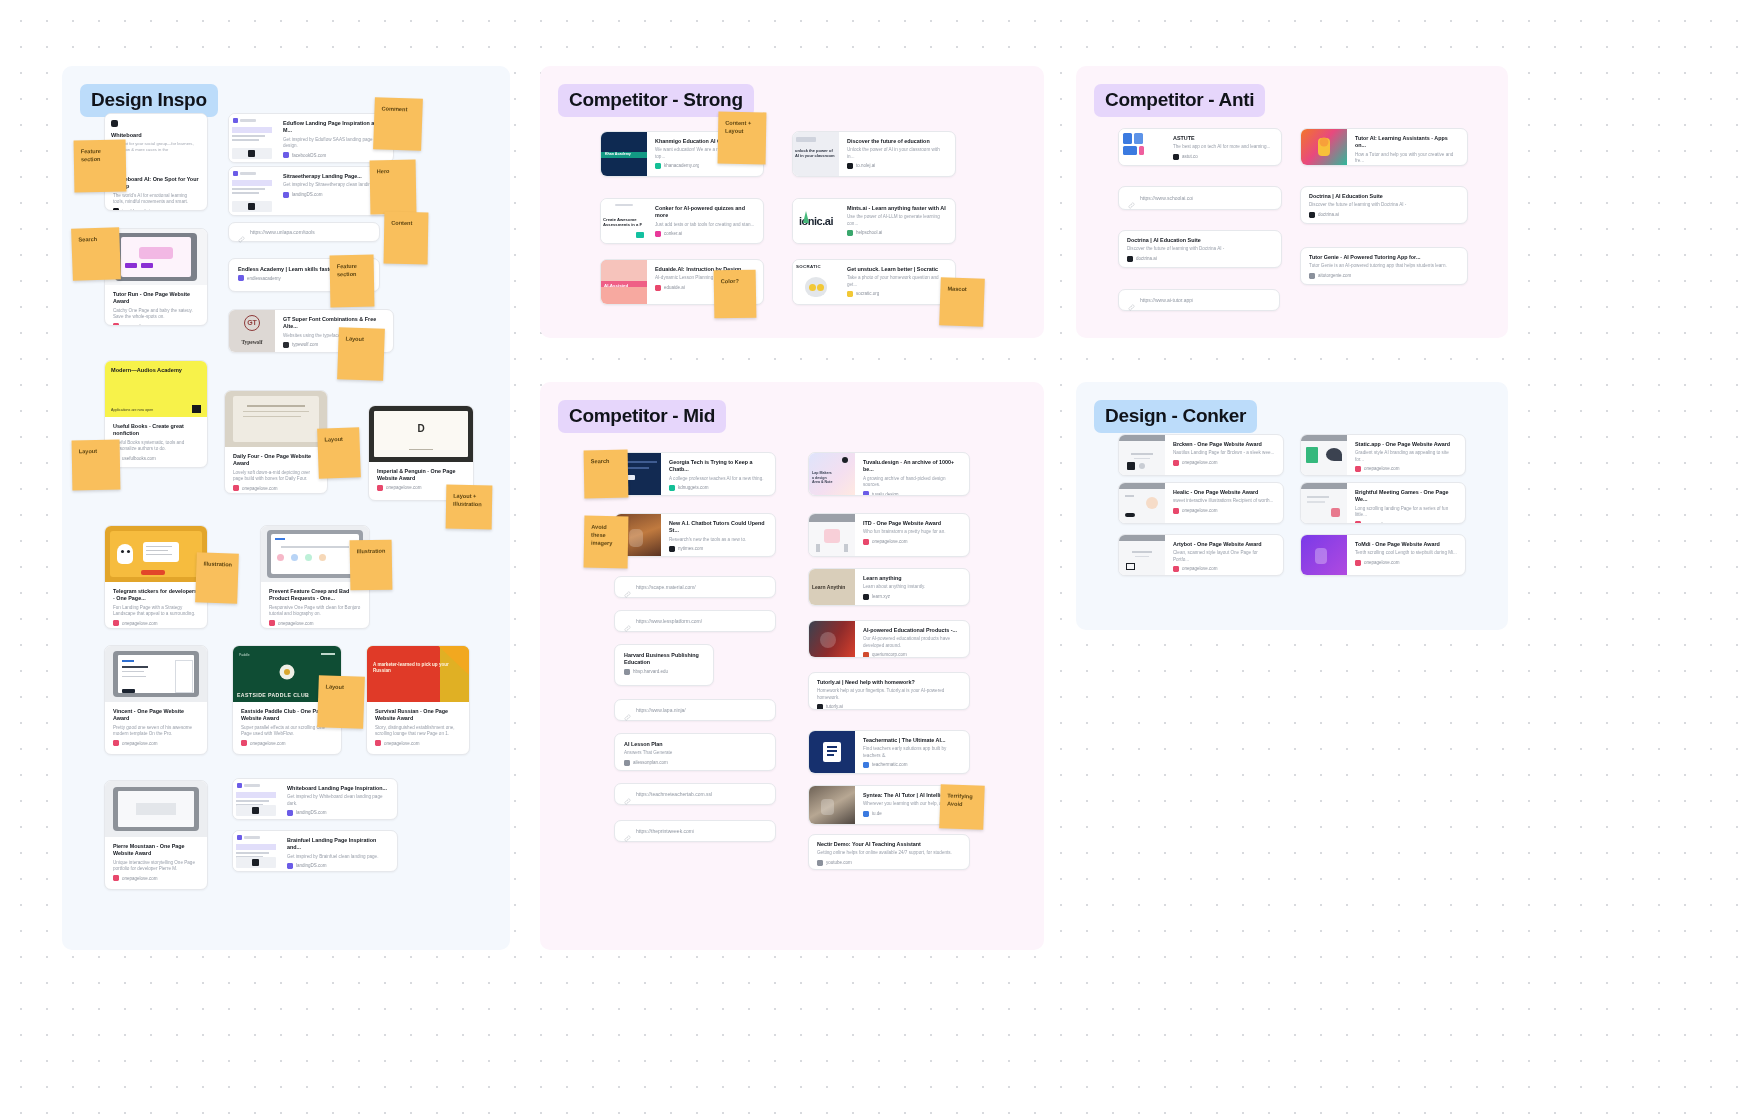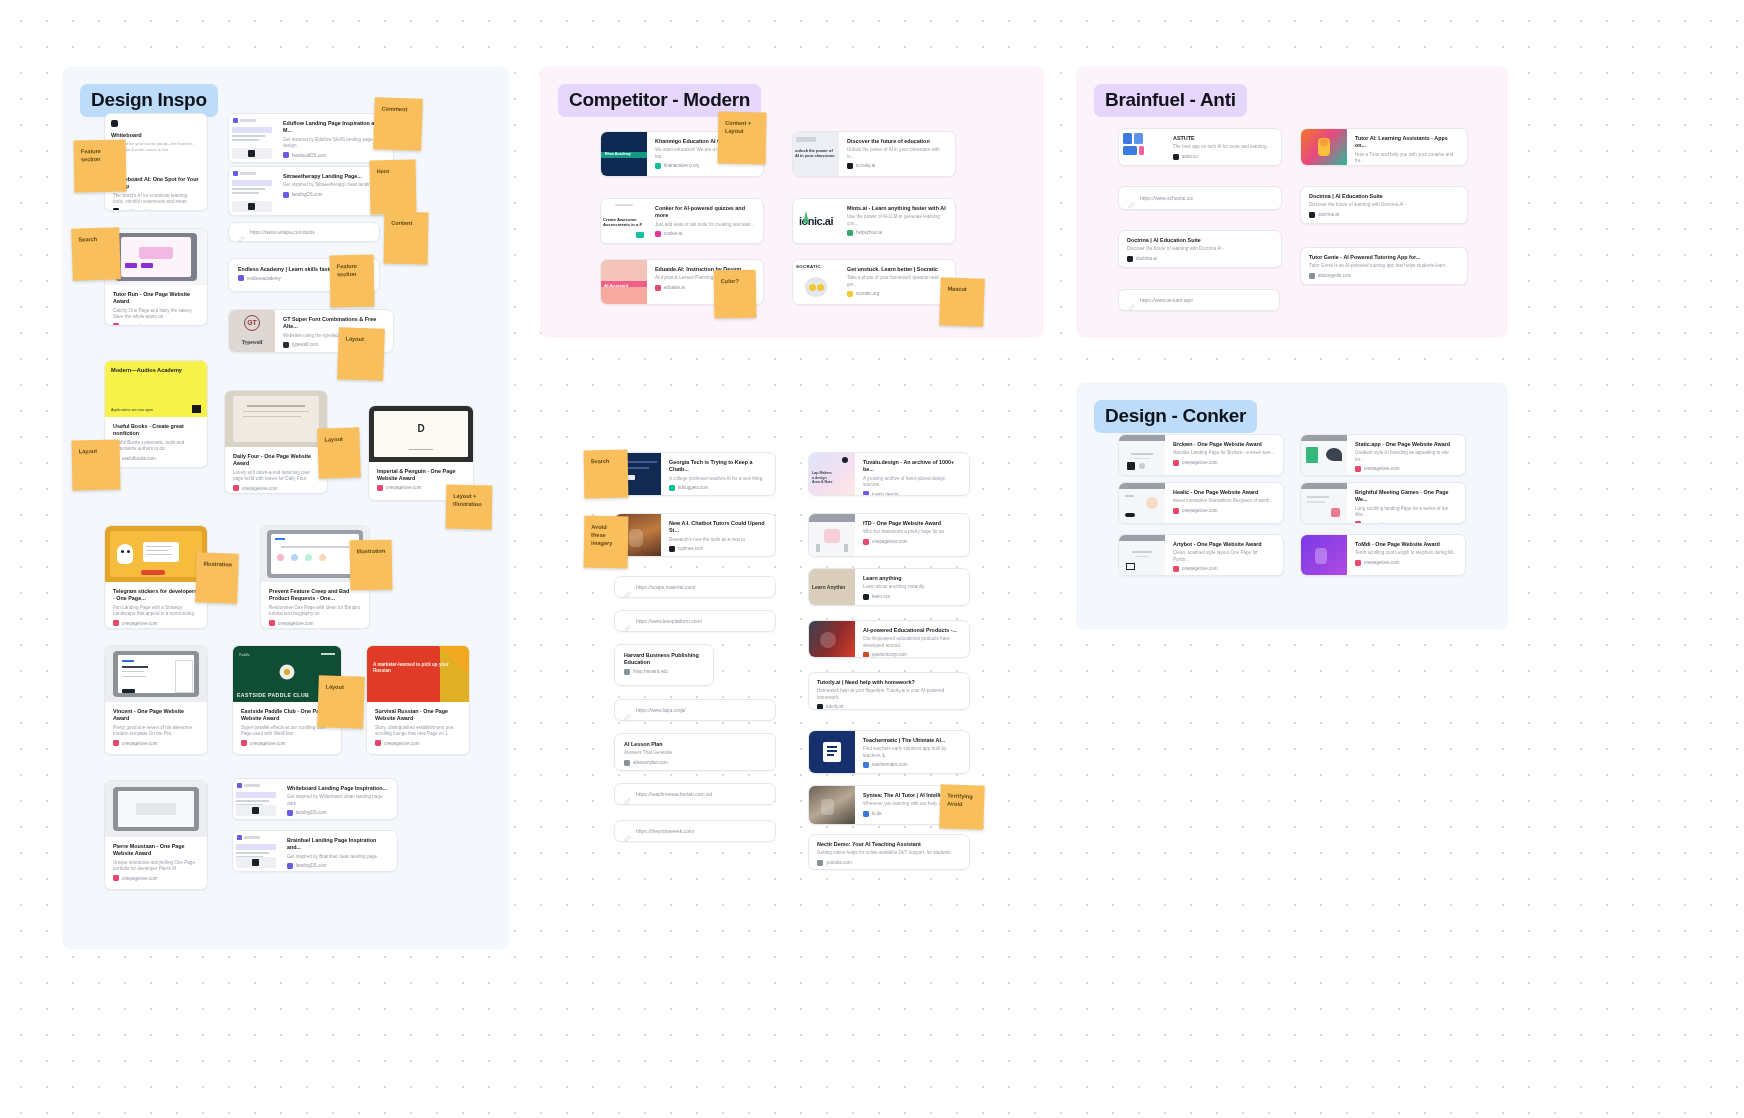"Competitor - Modern" div.frame-title { text: Modern -> Strong }
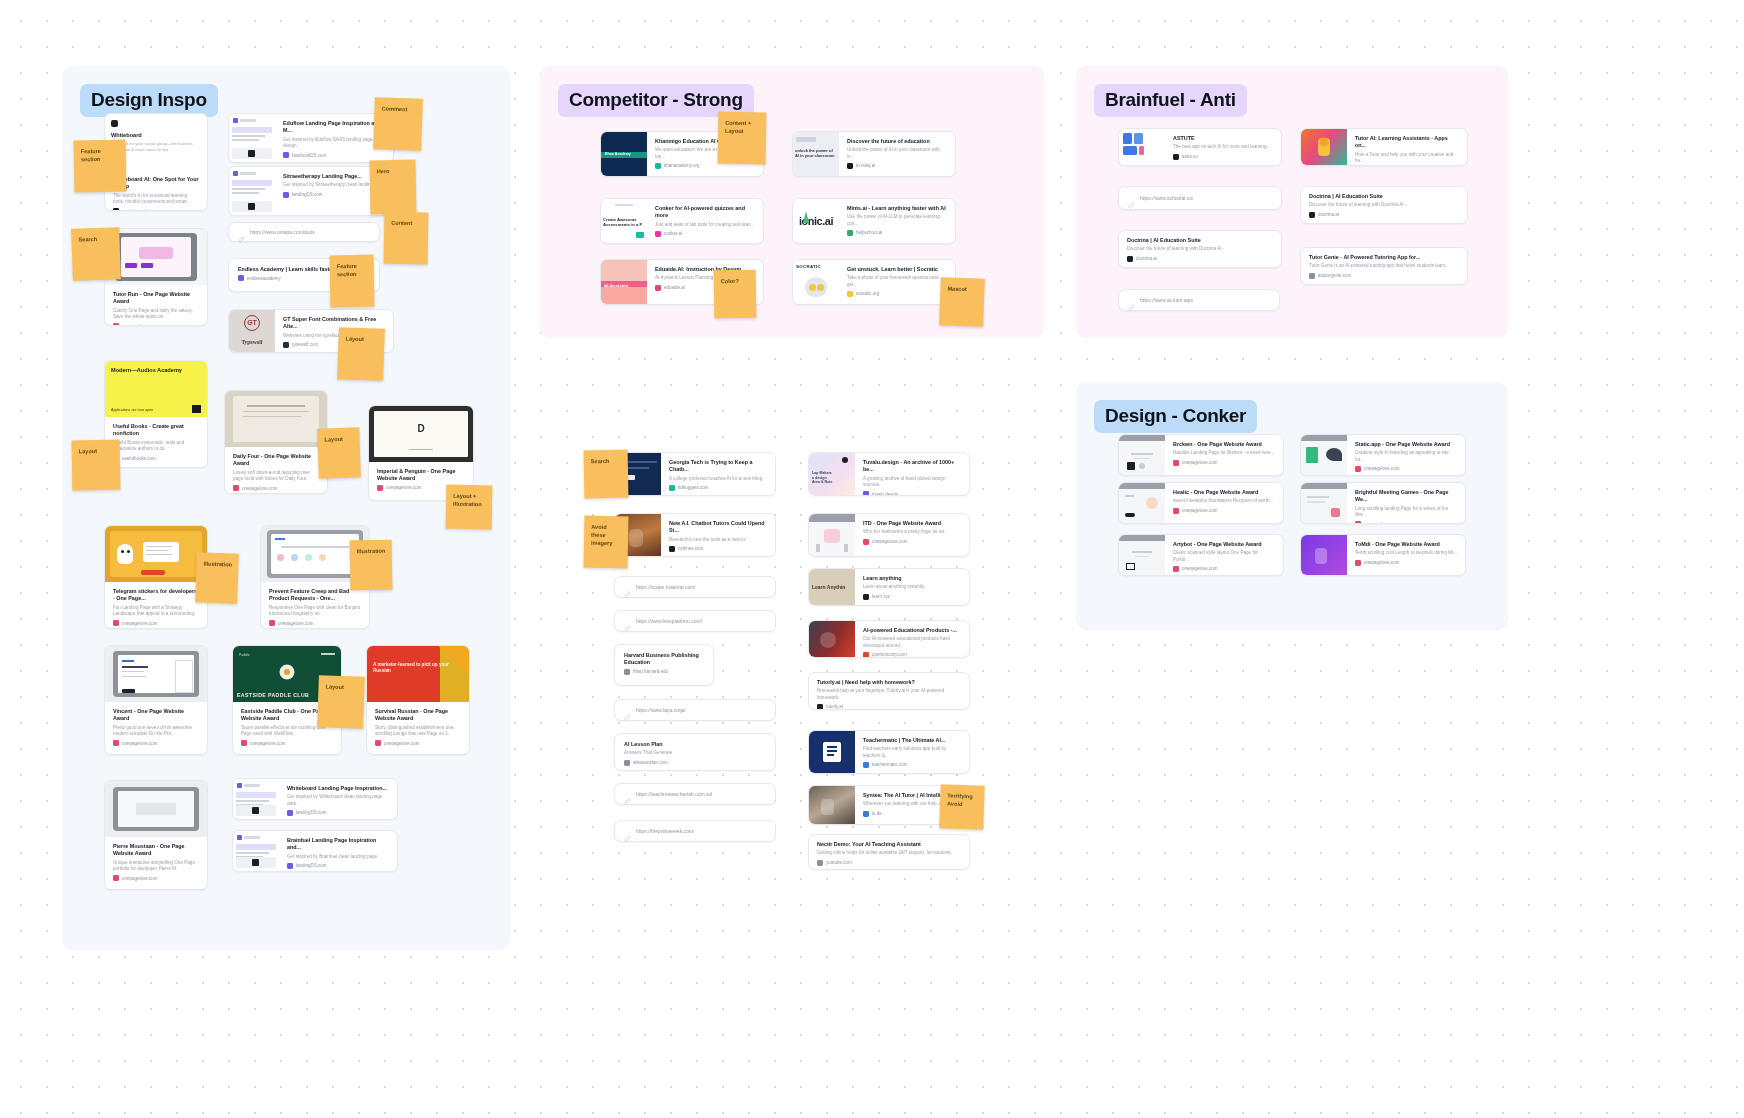"Brainfuel - Anti" div.frame-title { text: Brainfuel -> Competitor }
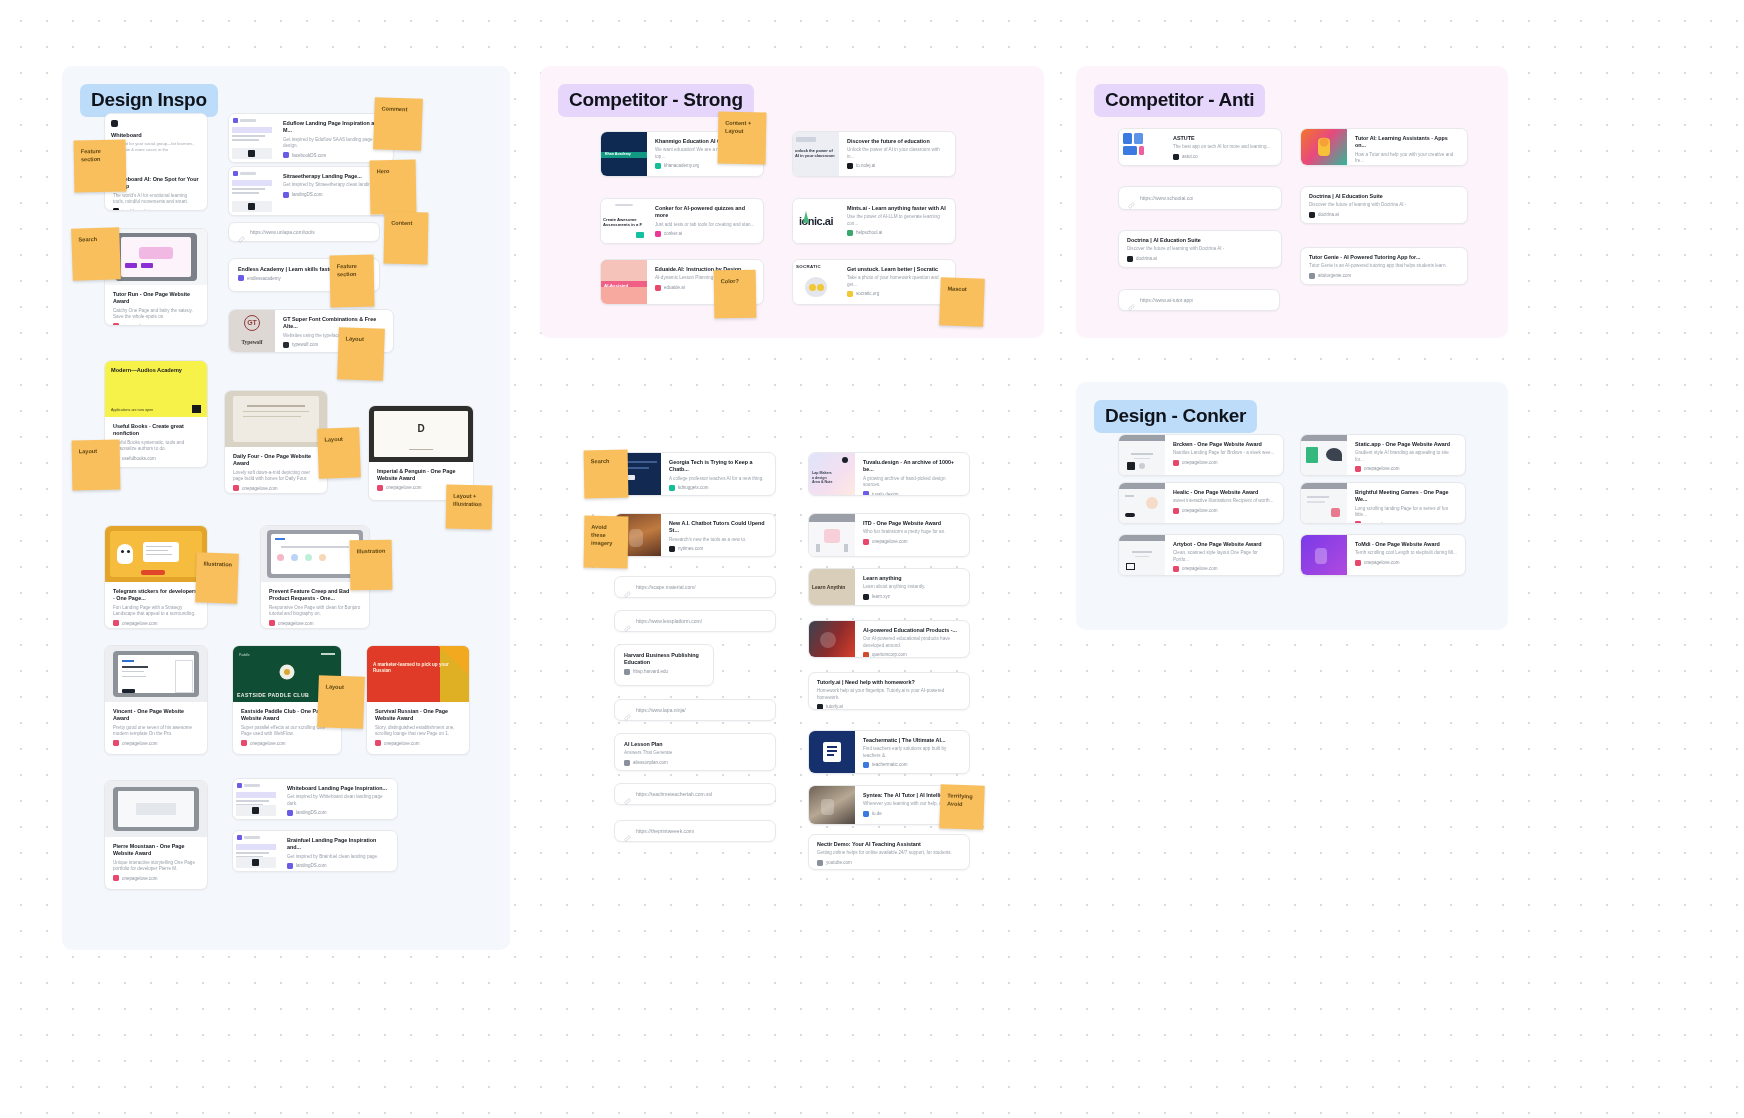"Competitor - Mid" div.frame { html: none -> <div> <div>Competitor - Mid</div> </div> }
